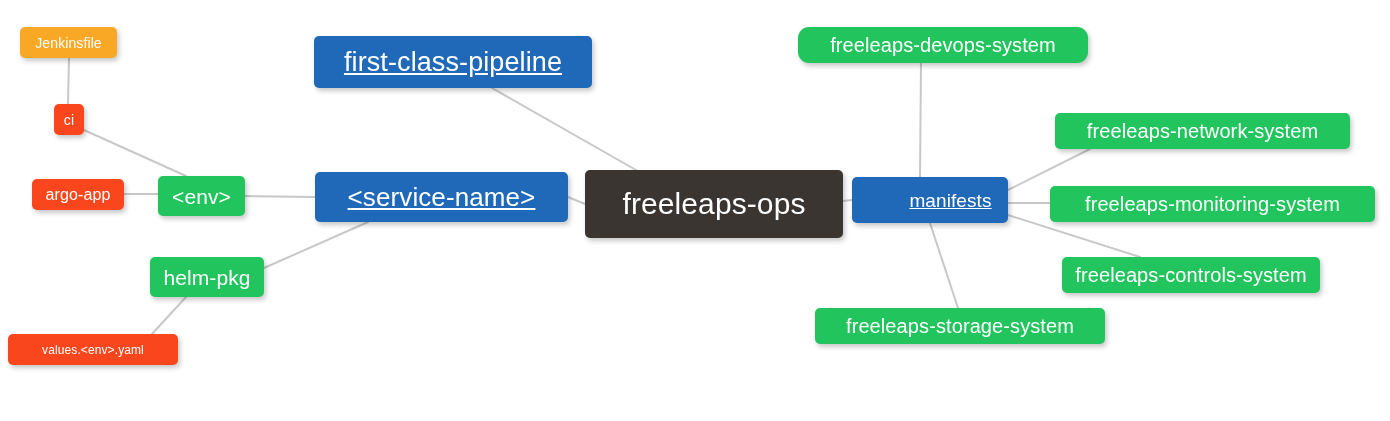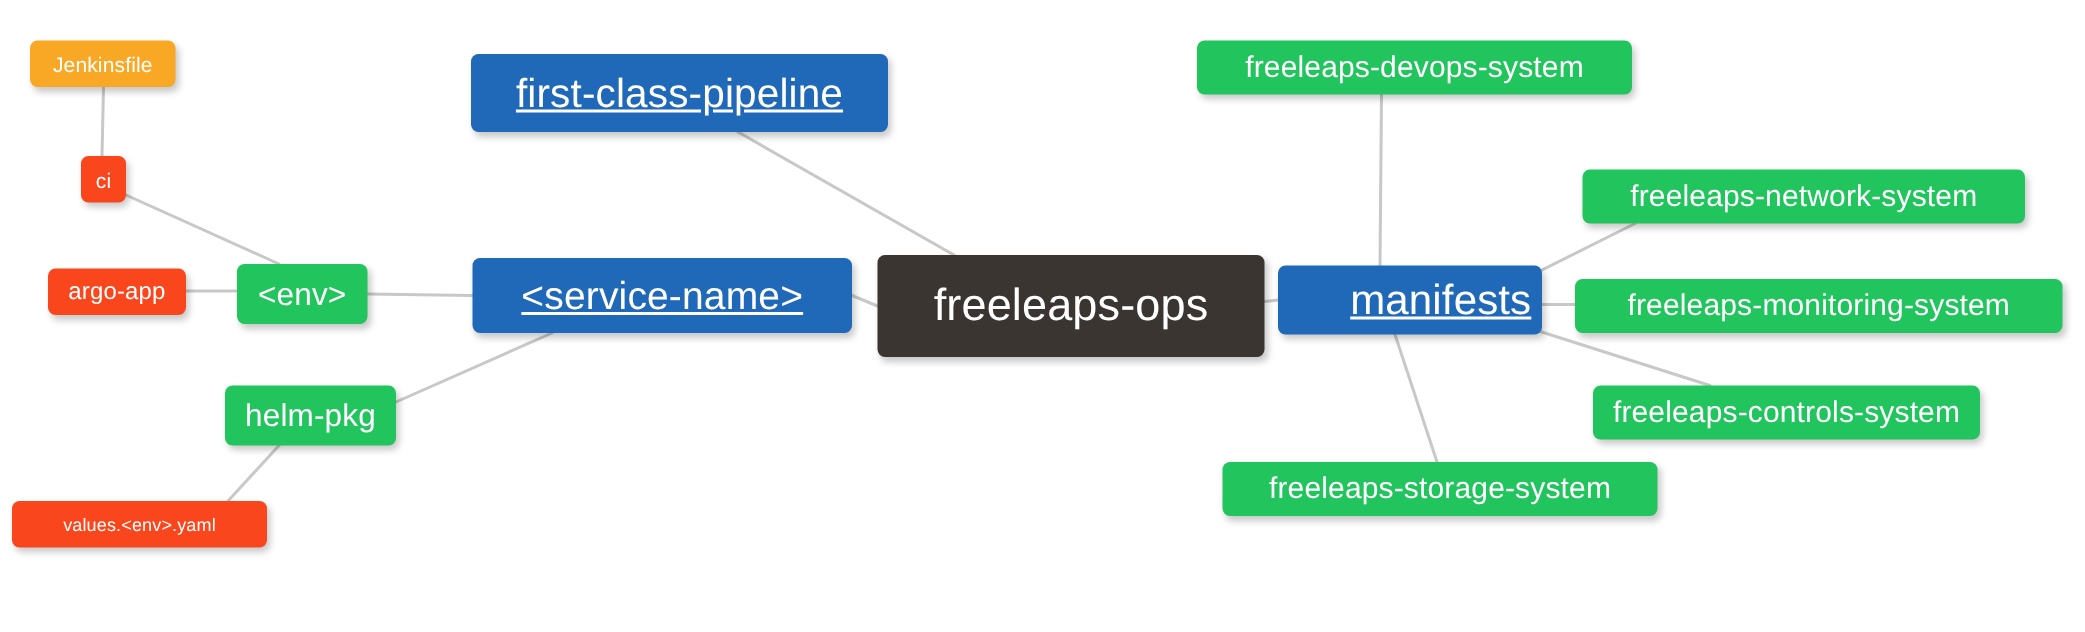"freeleaps-devops-system" div.node { border-radius: none -> 11px }
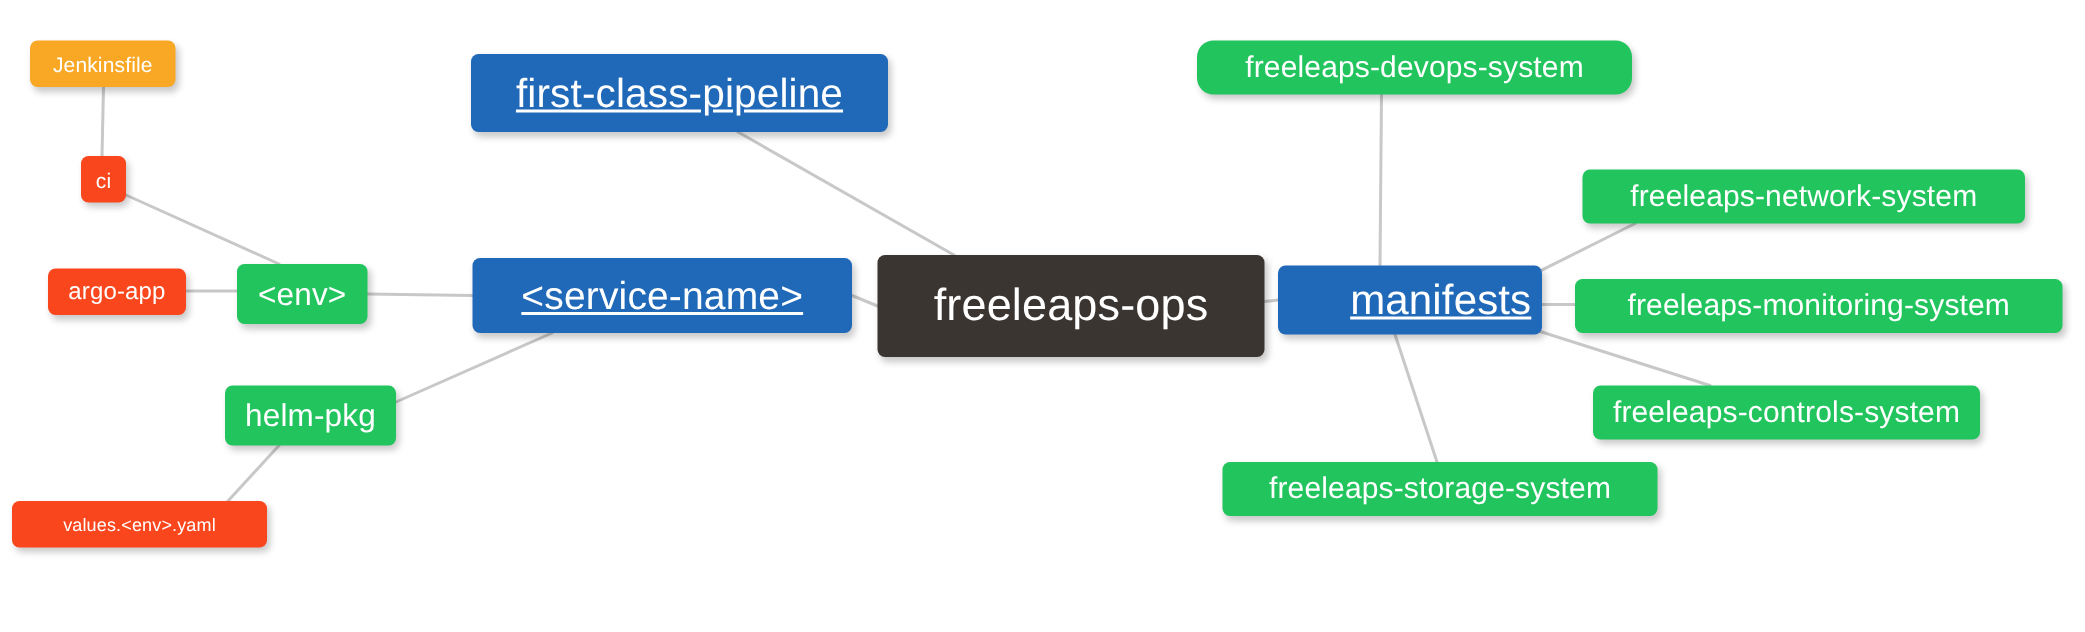"manifests" div.node { font-size: 28px -> 19px; width: 176px -> 156px }
